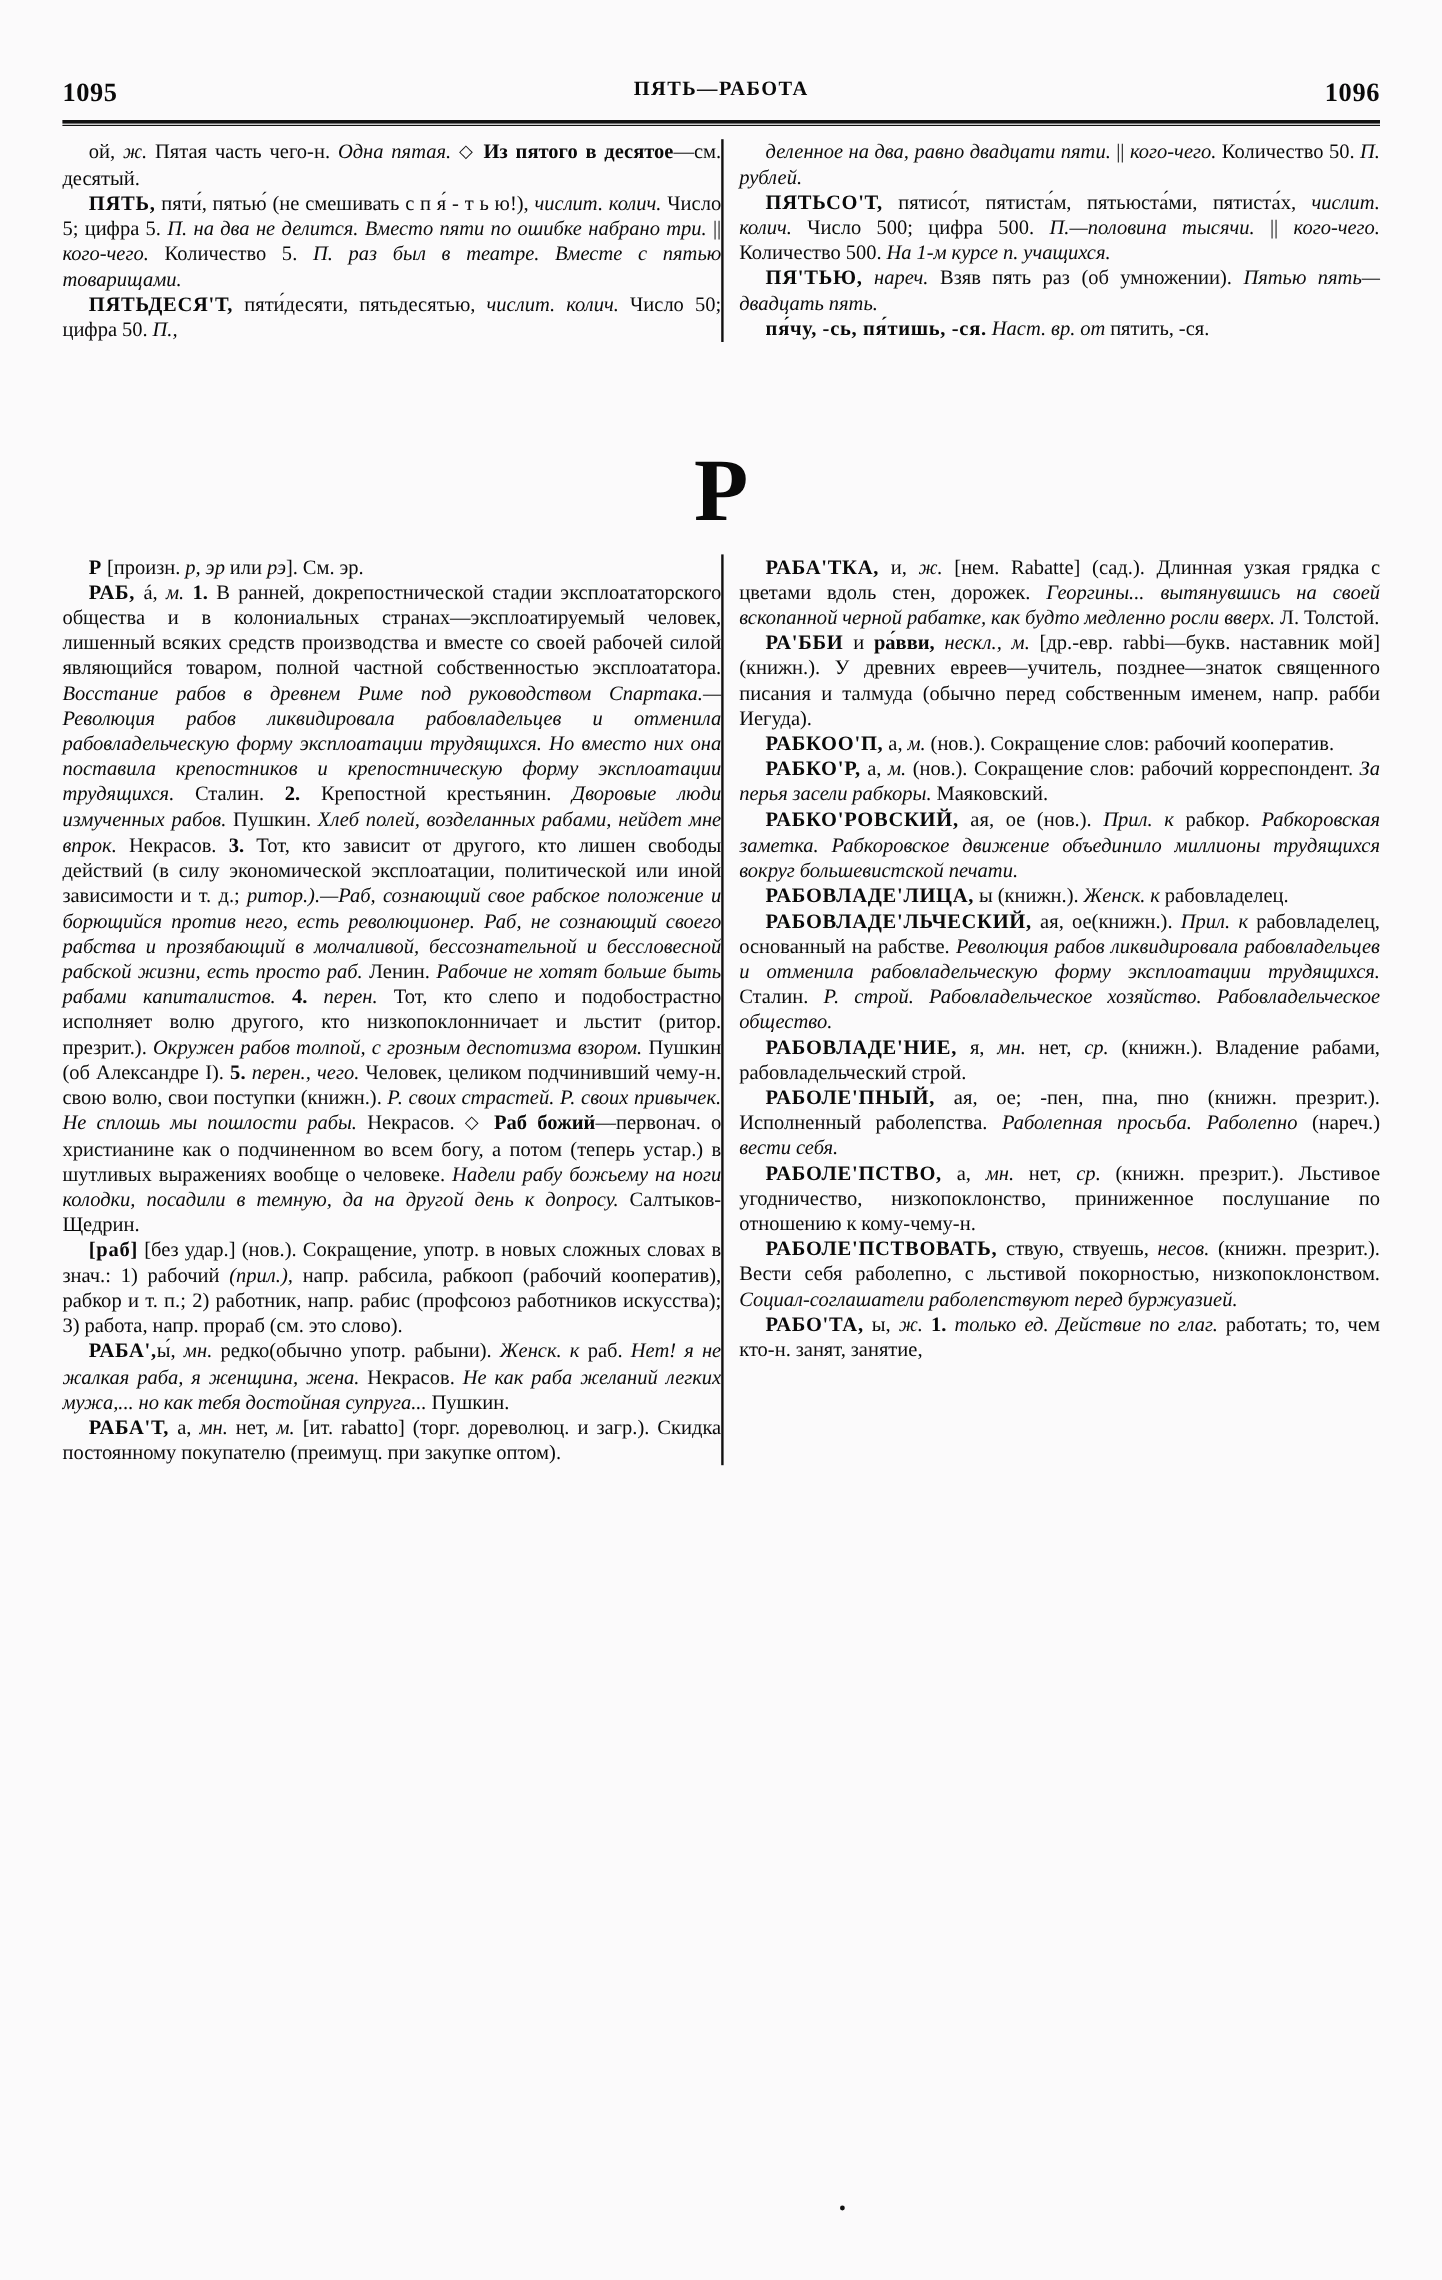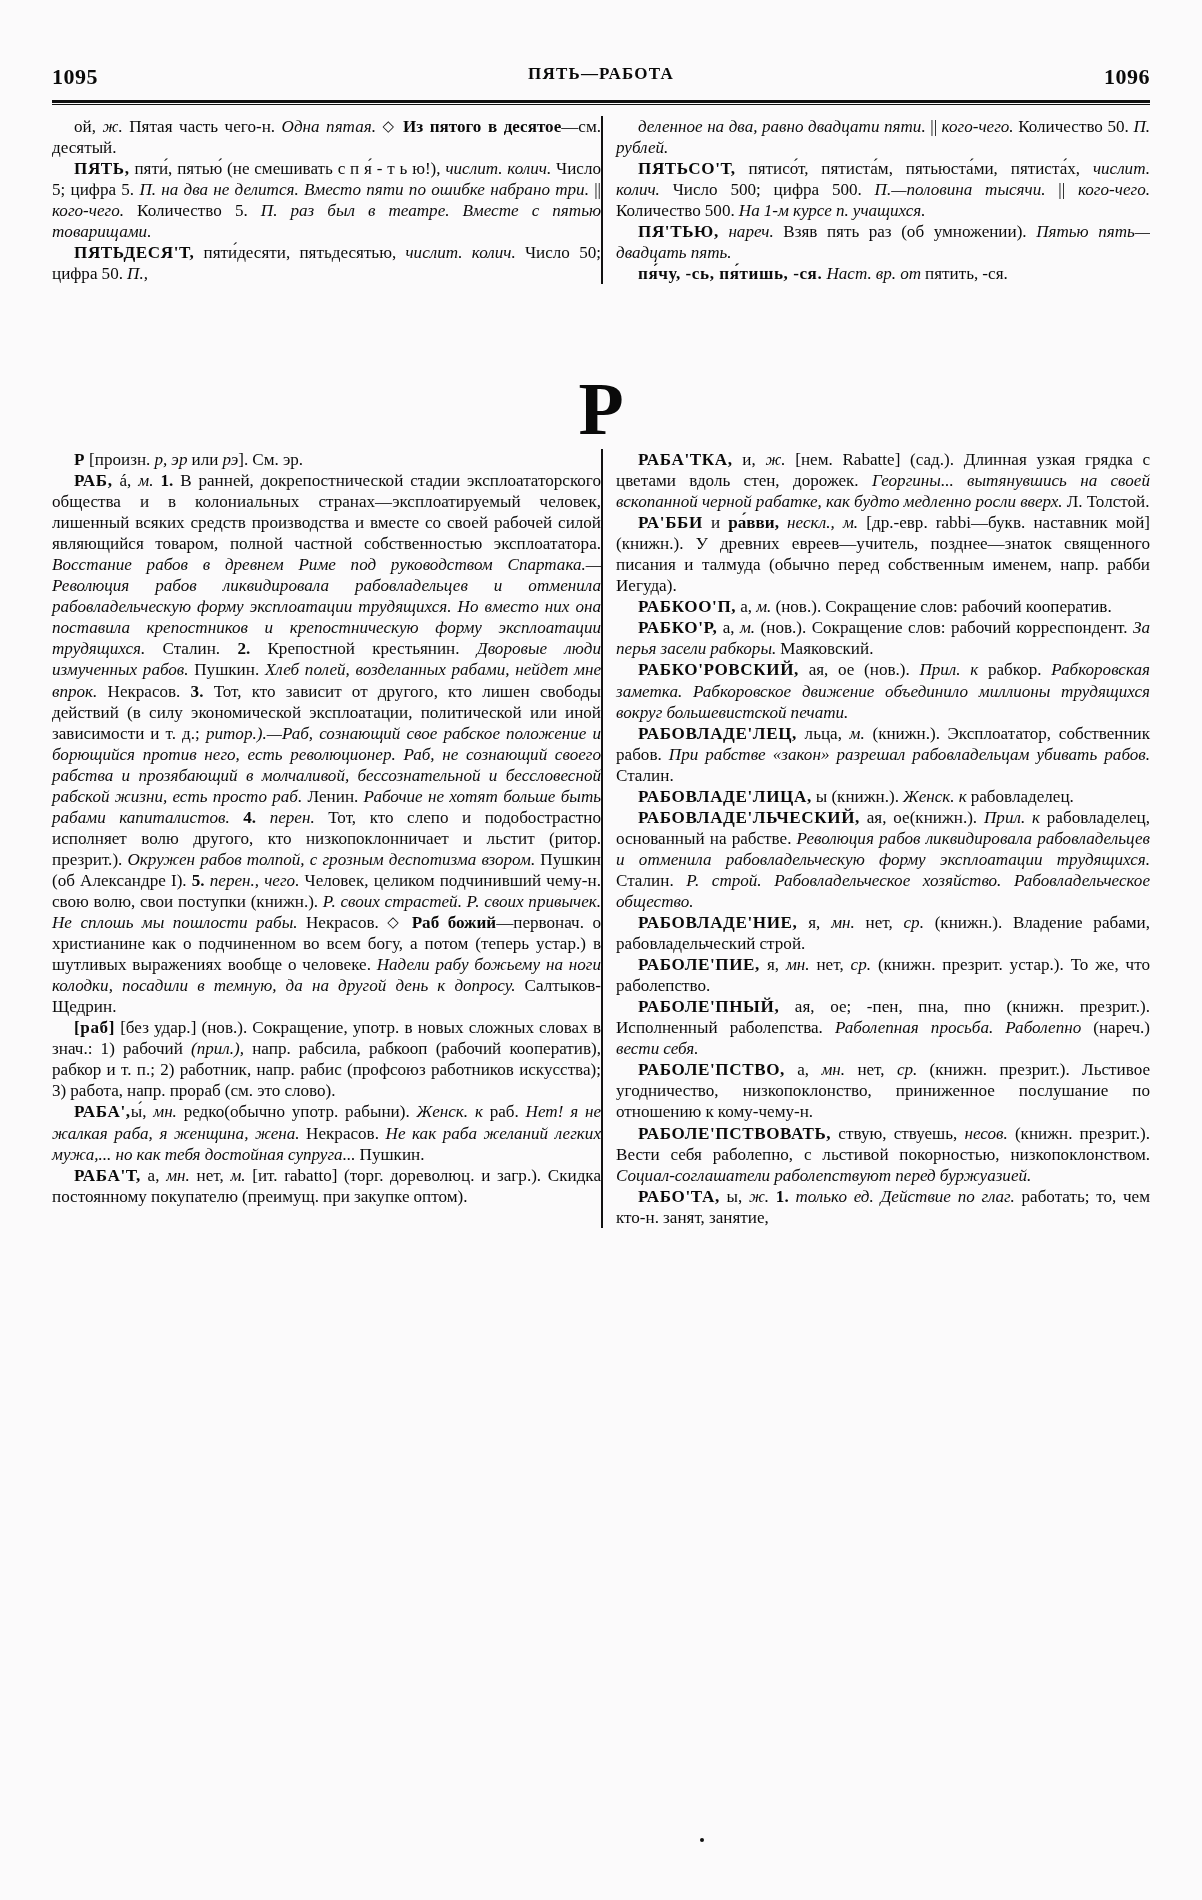"Р [произн. р, эр или" #main-block { top: 449px -> 462px }
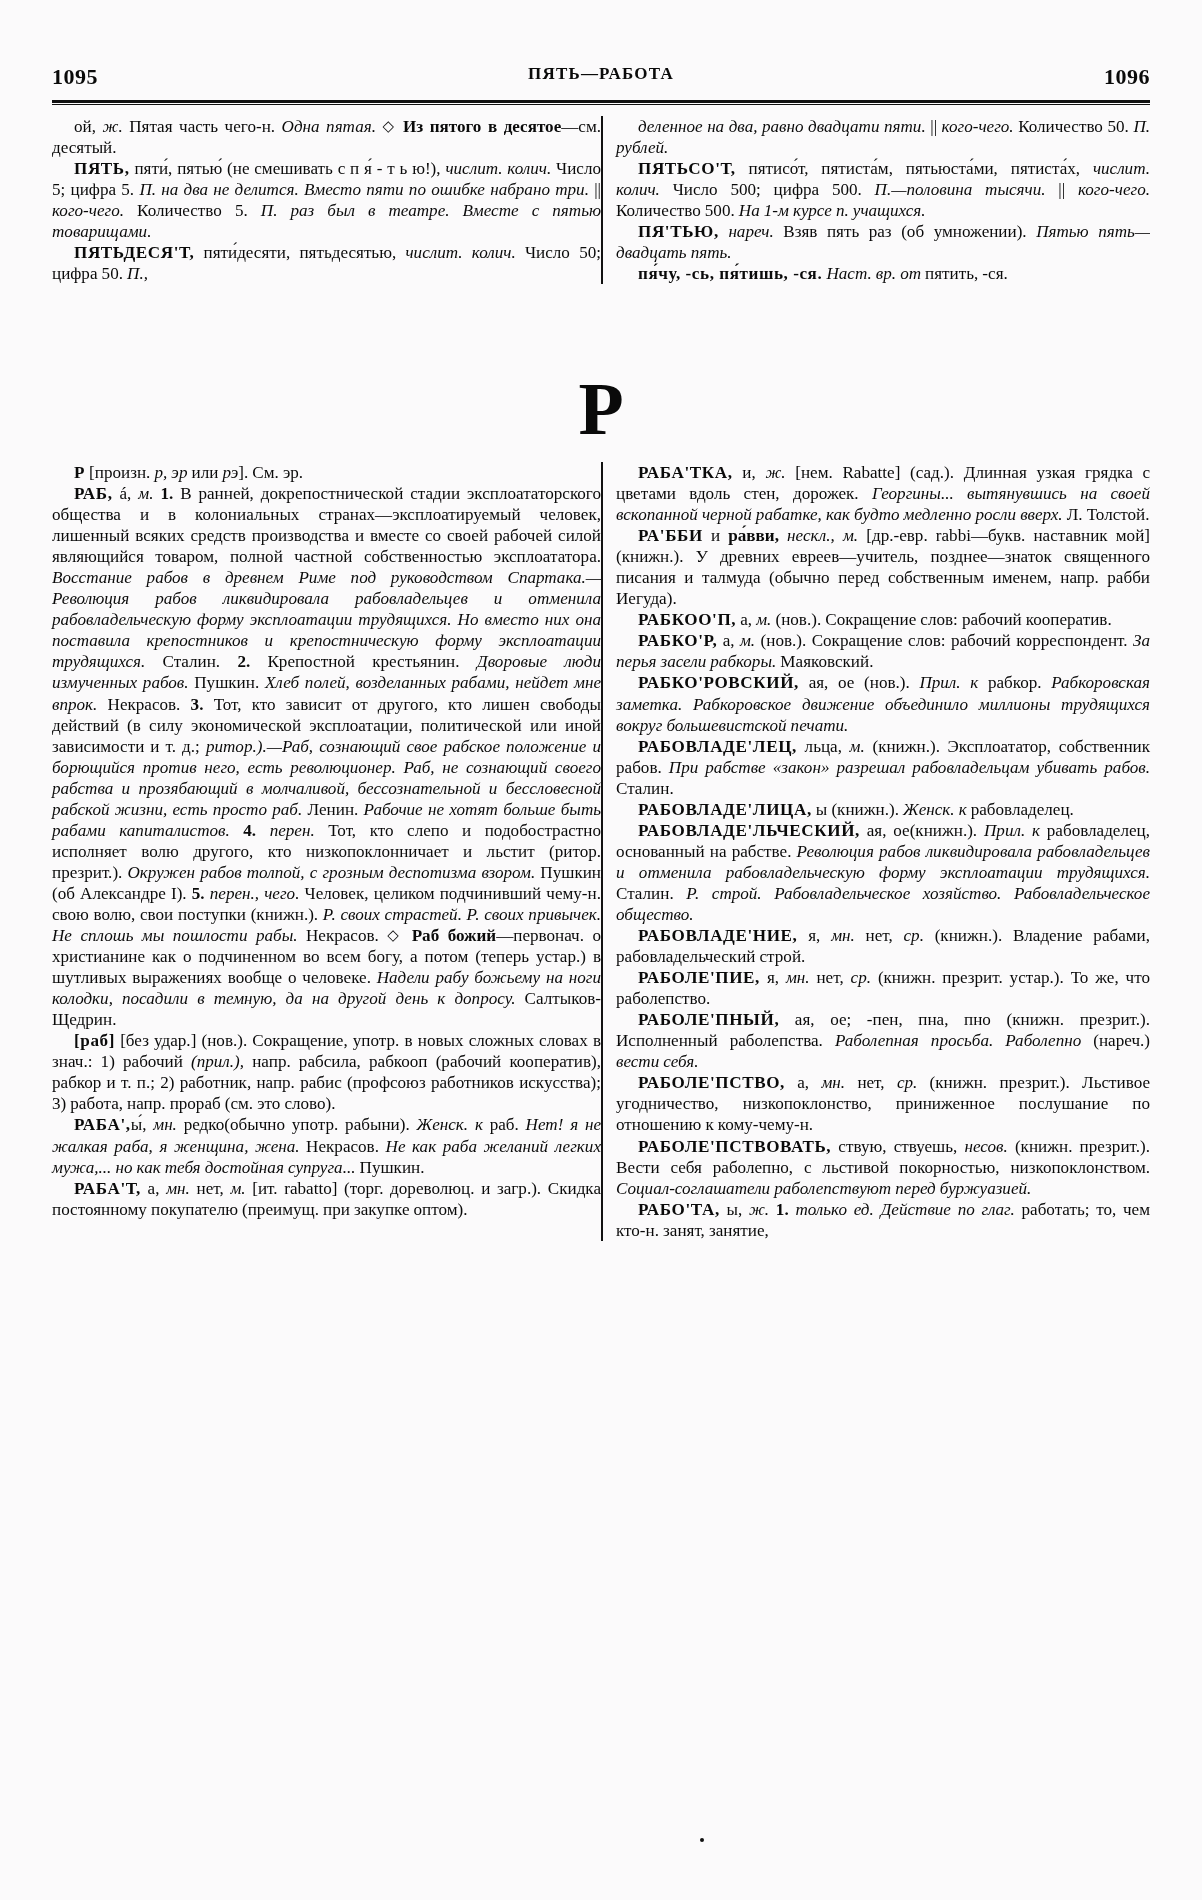"РАБОВЛАДЕ'ЛЕЦ, льца, м. (книжн.)." p.e { html: <p><b>РАБОВЛАДЕ'ЛЕЦ,</b> льца, <i>м.</i> (книжн.). Эксплоататор, собственник рабов. <i>При рабстве «закон» разрешал рабовладельцам убивать рабов.</i> Сталин.</p> -> none }
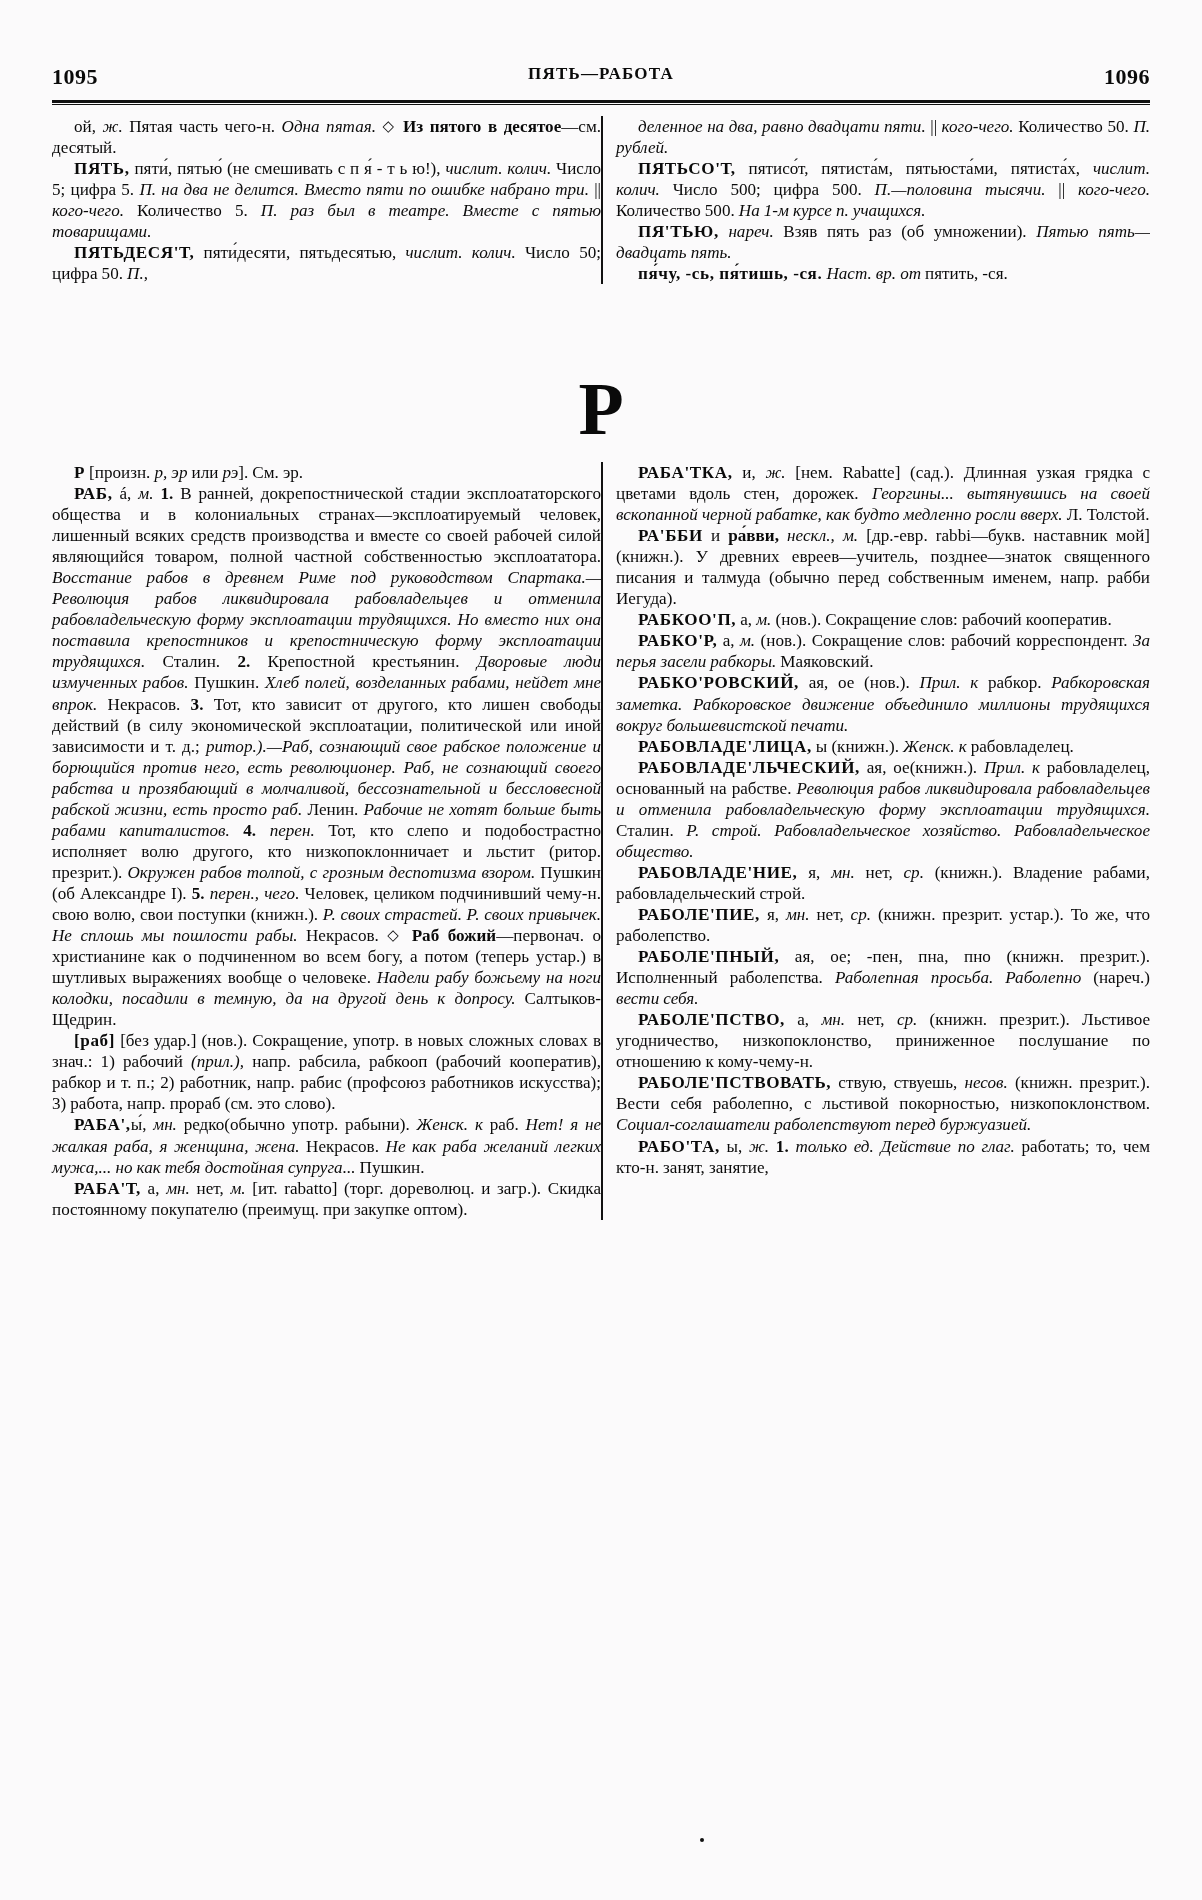"РАБОЛЕ'ПИЕ, я, мн. нет, ср." p.e { html: <p><b>РАБОЛЕ'ПИЕ,</b> я, <i>мн.</i> нет, <i>ср.</i> (книжн. презрит. устар.). То же, что раболепство.</p> -> none }
